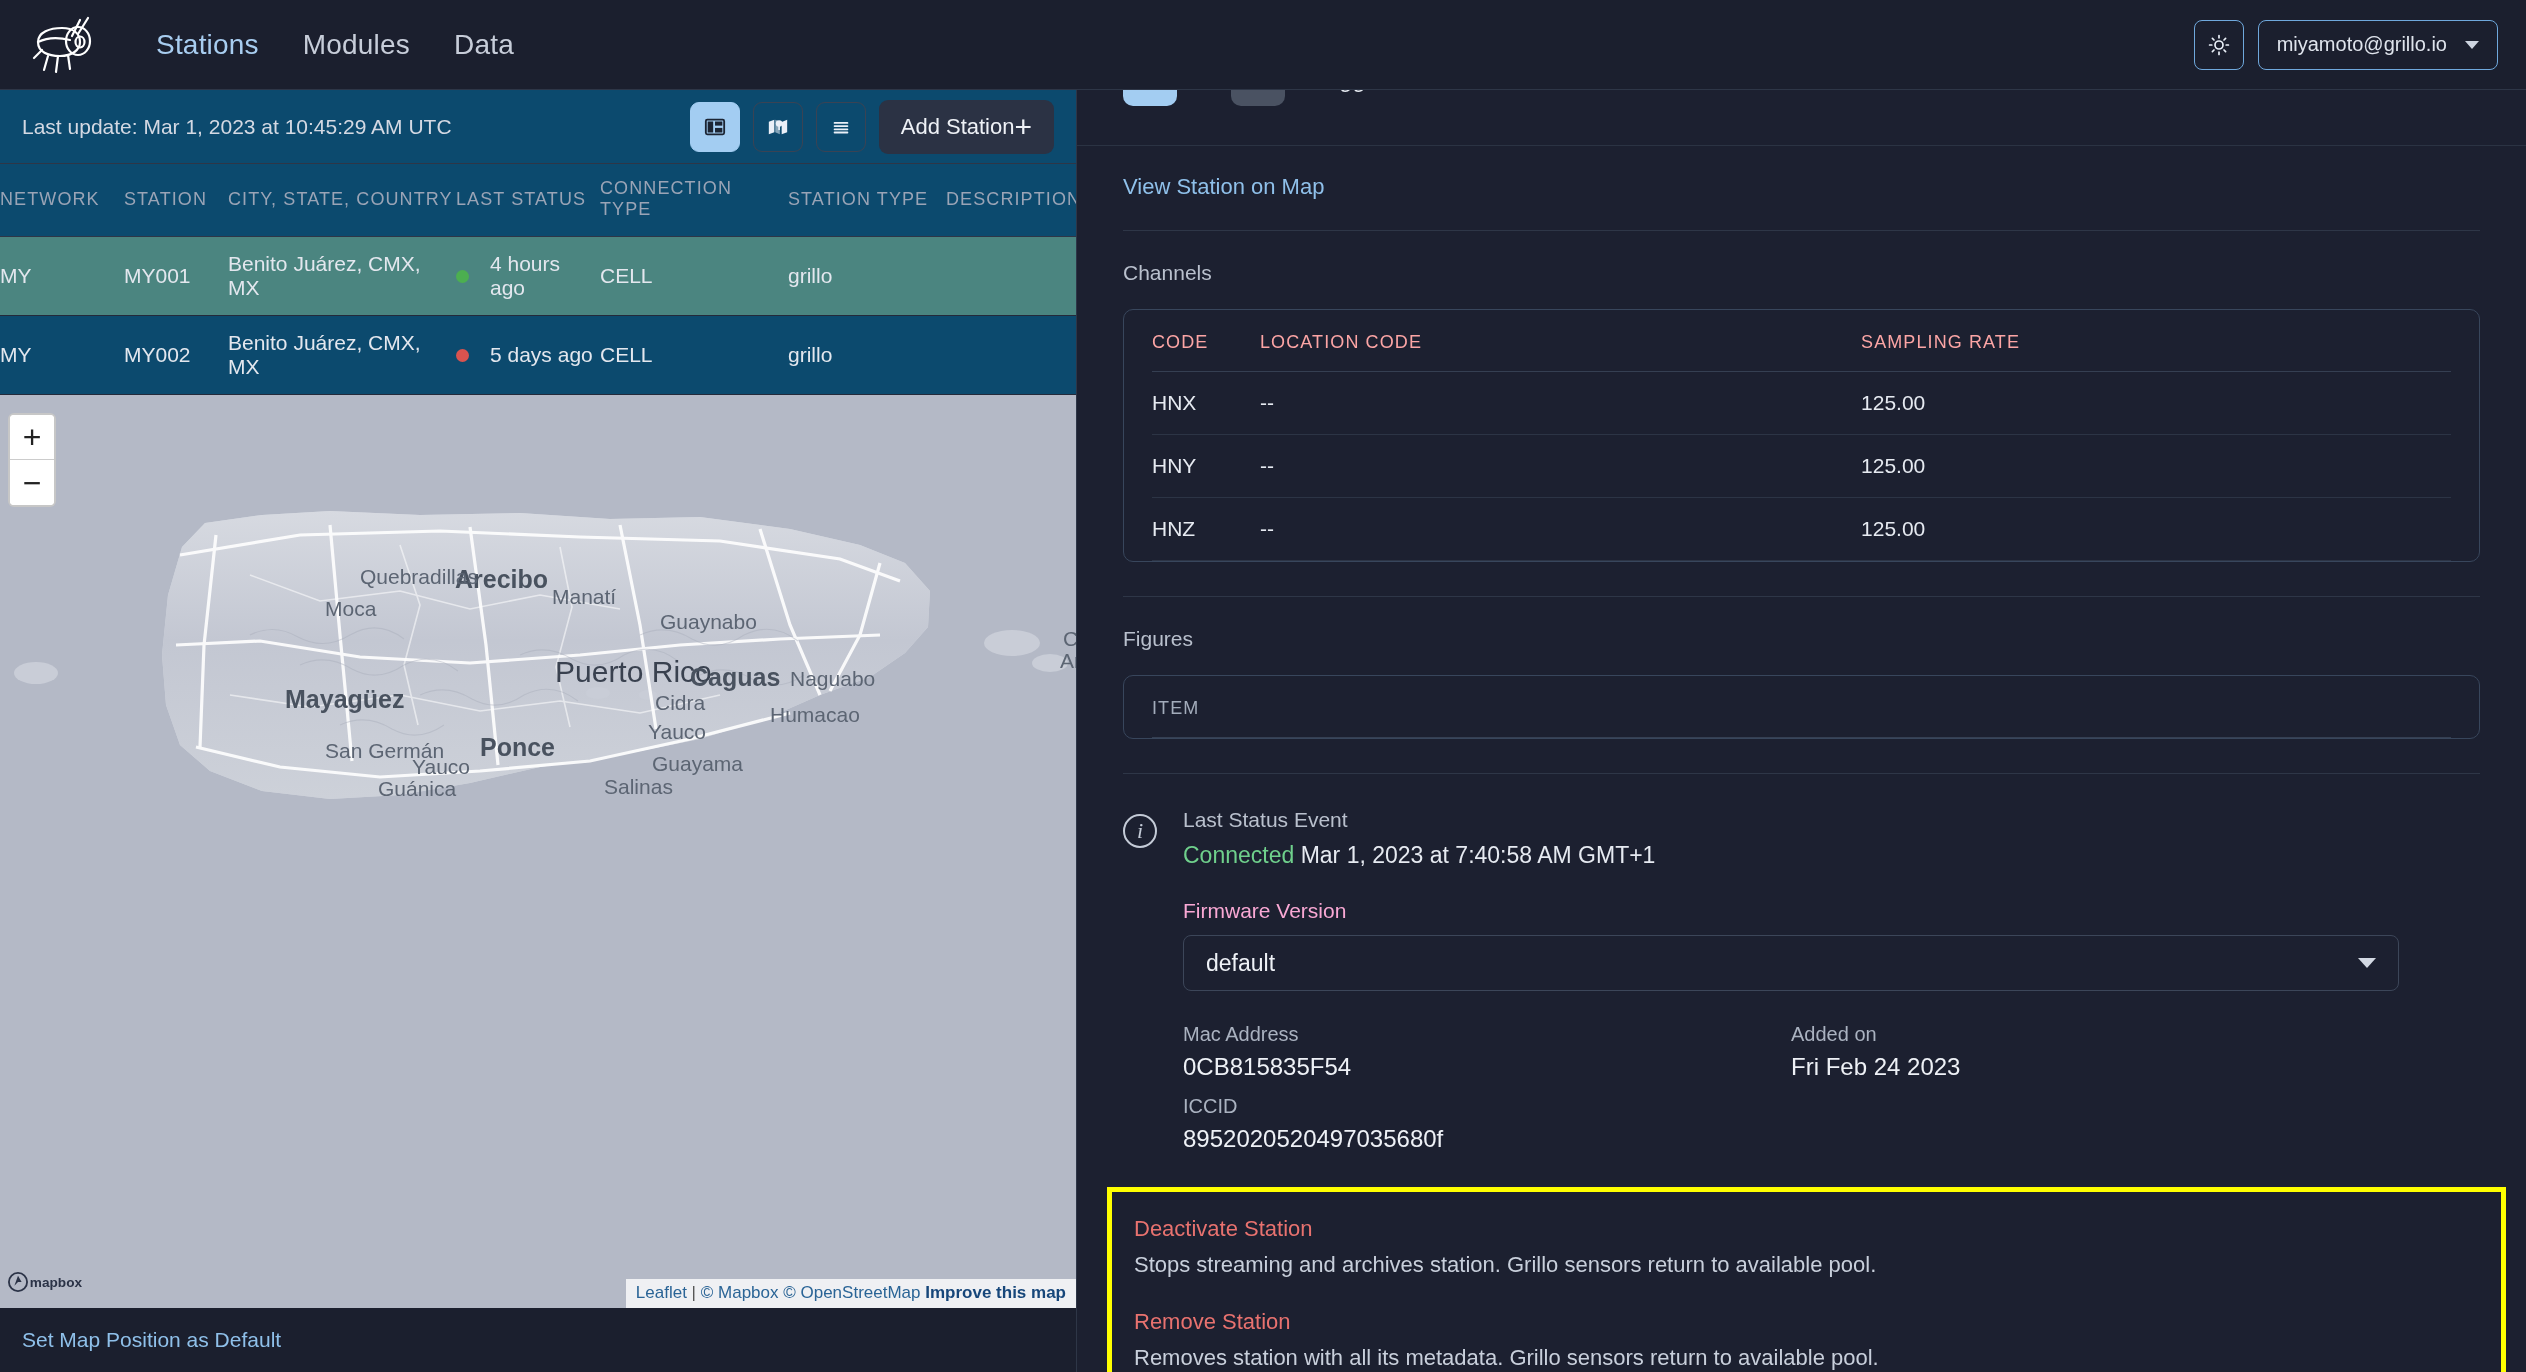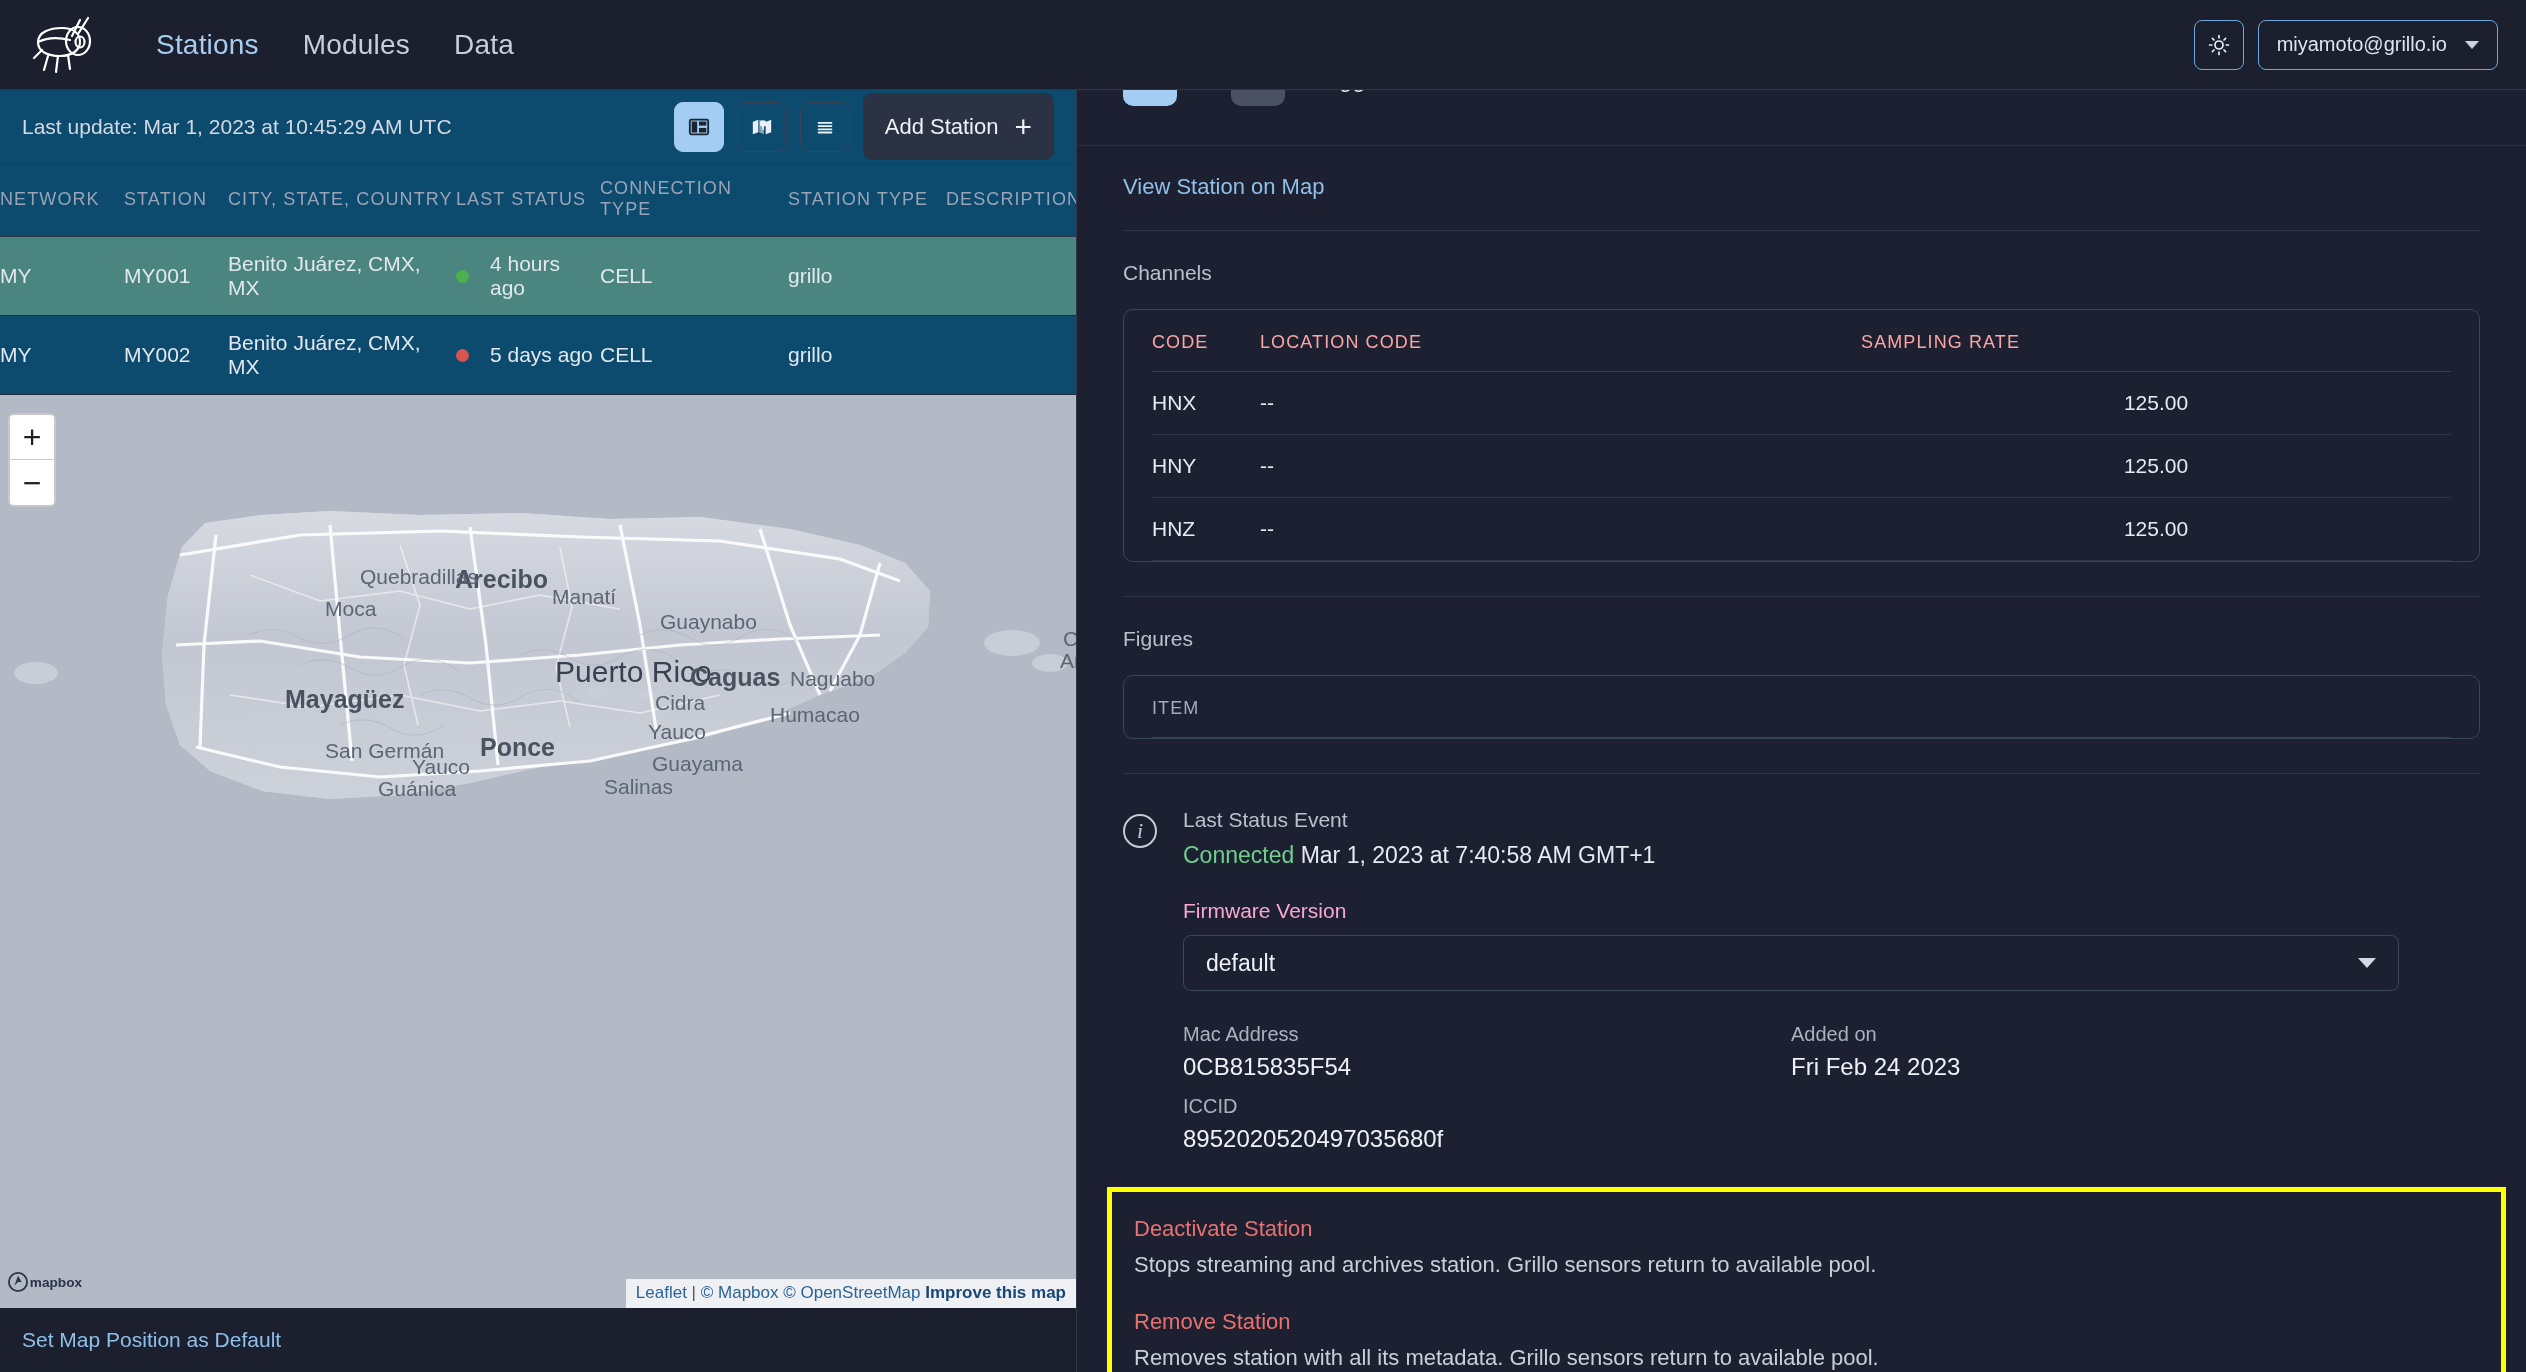"Add Station" .add-station { gap: 16px -> none; height: 67px -> 54px }
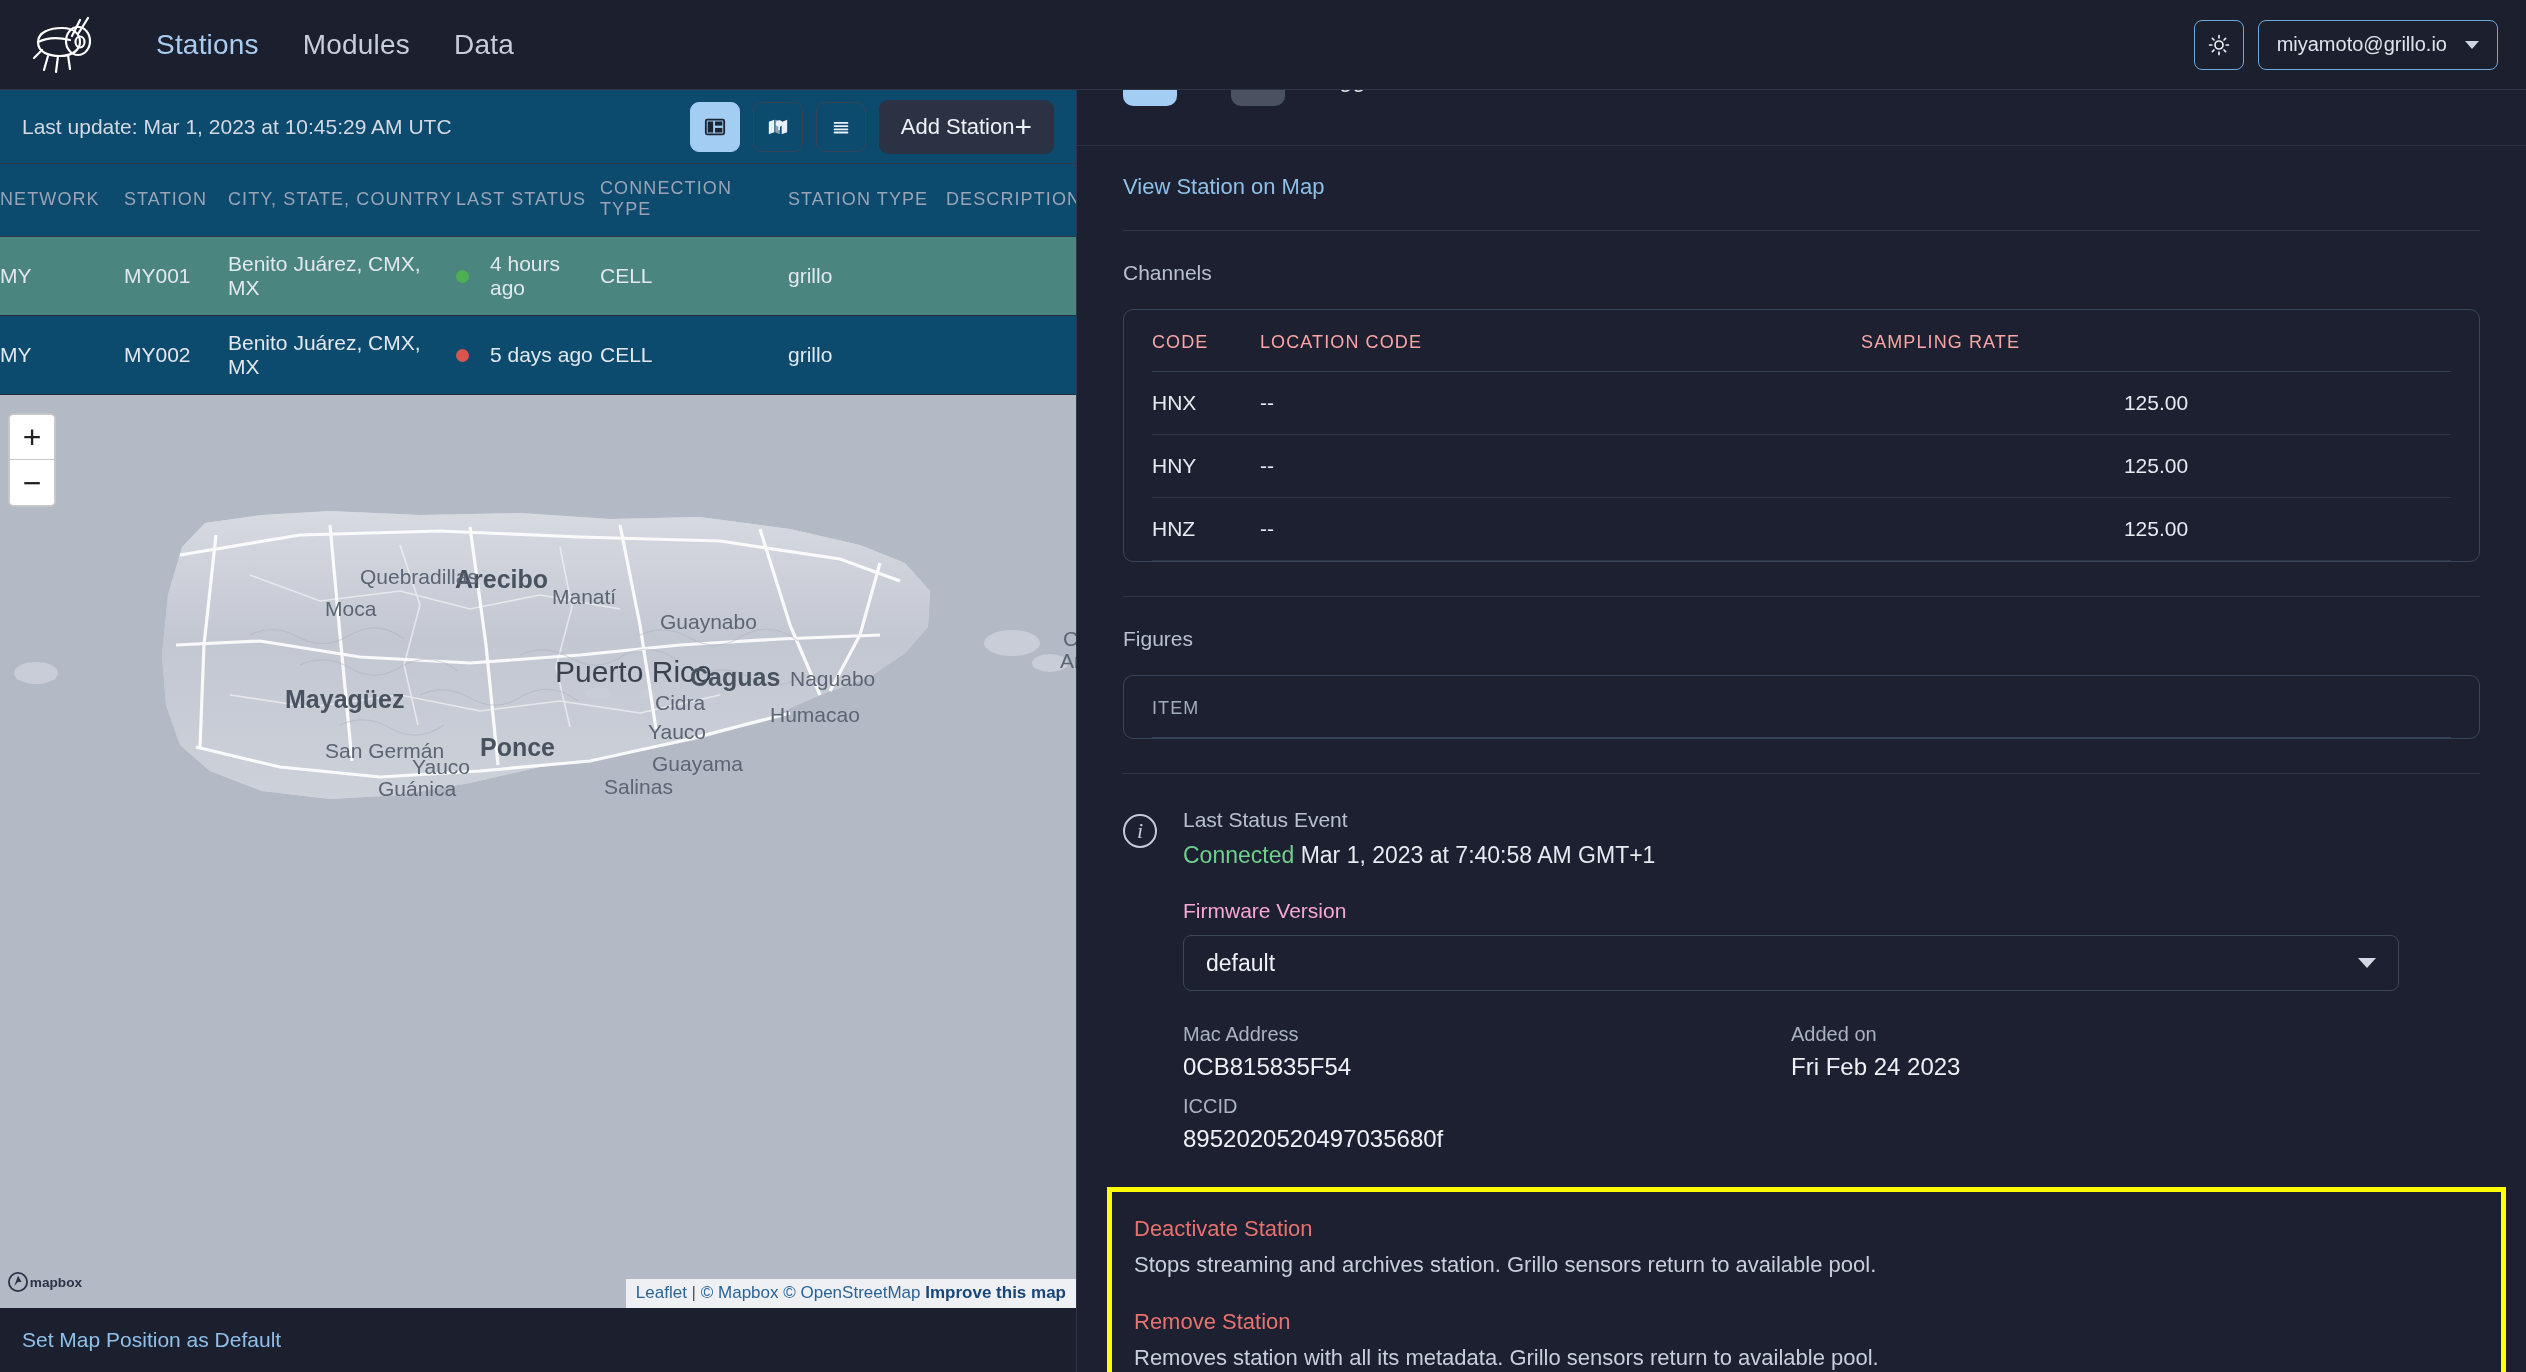"125.00" .ch-rate { text-align: center -> left }
